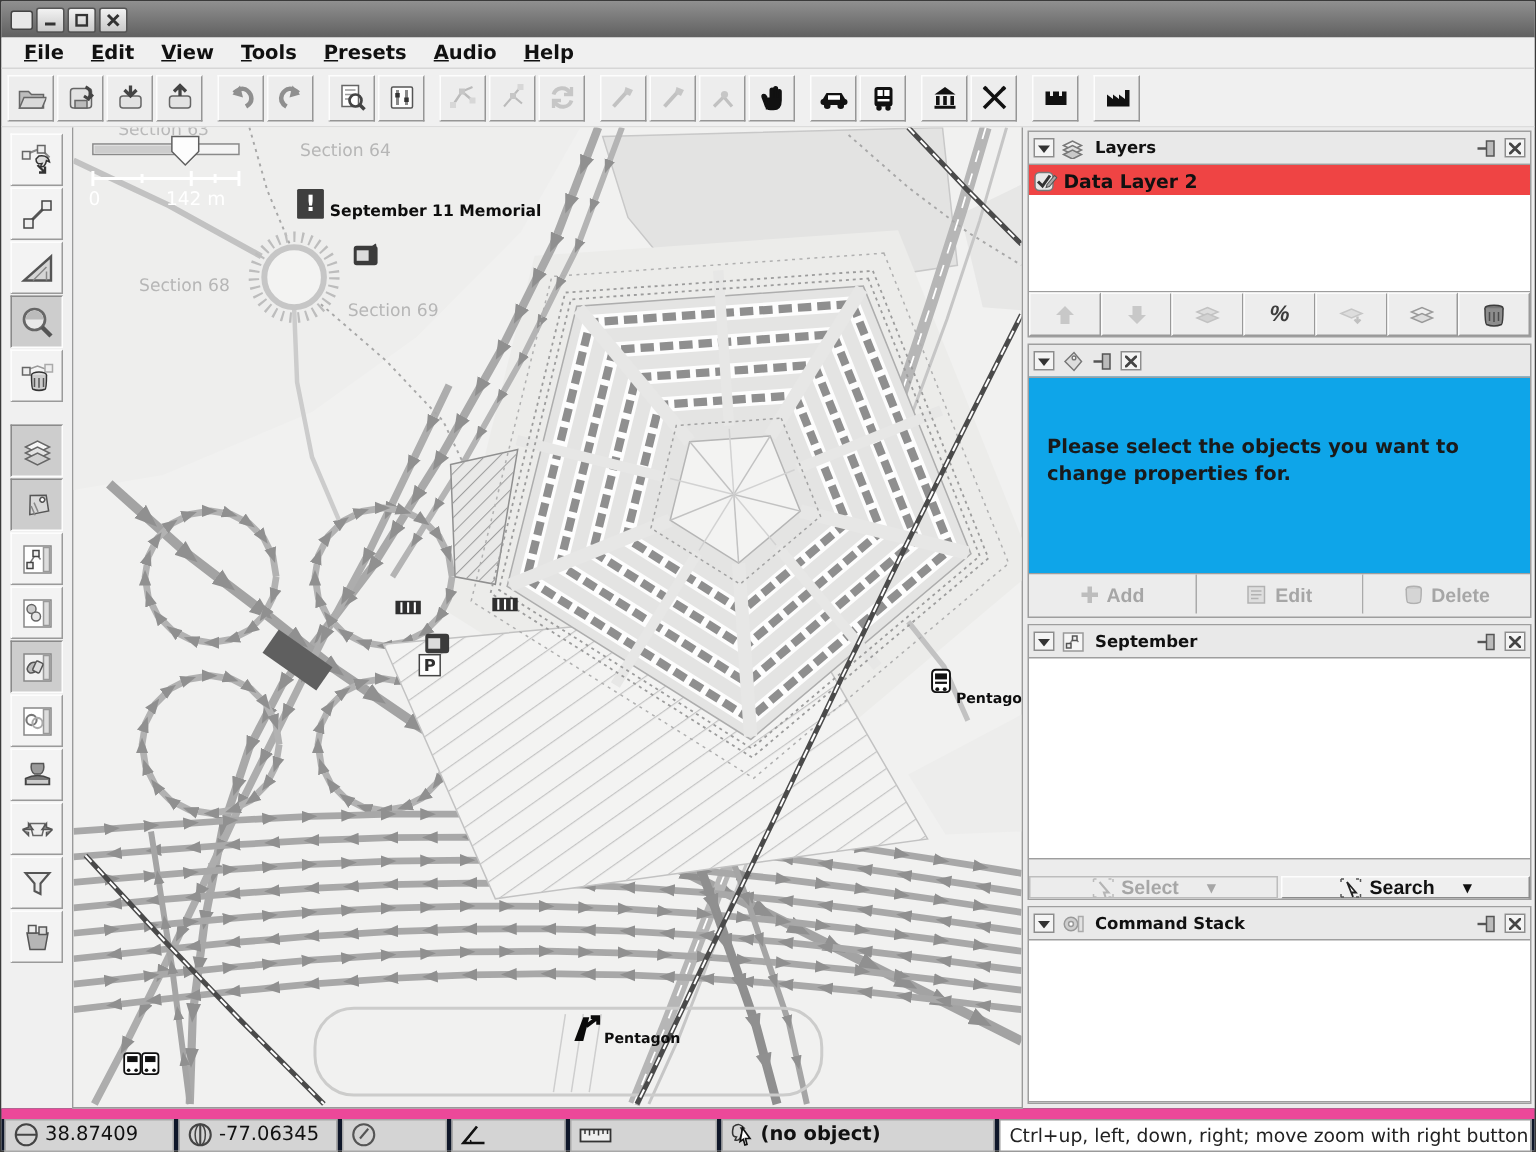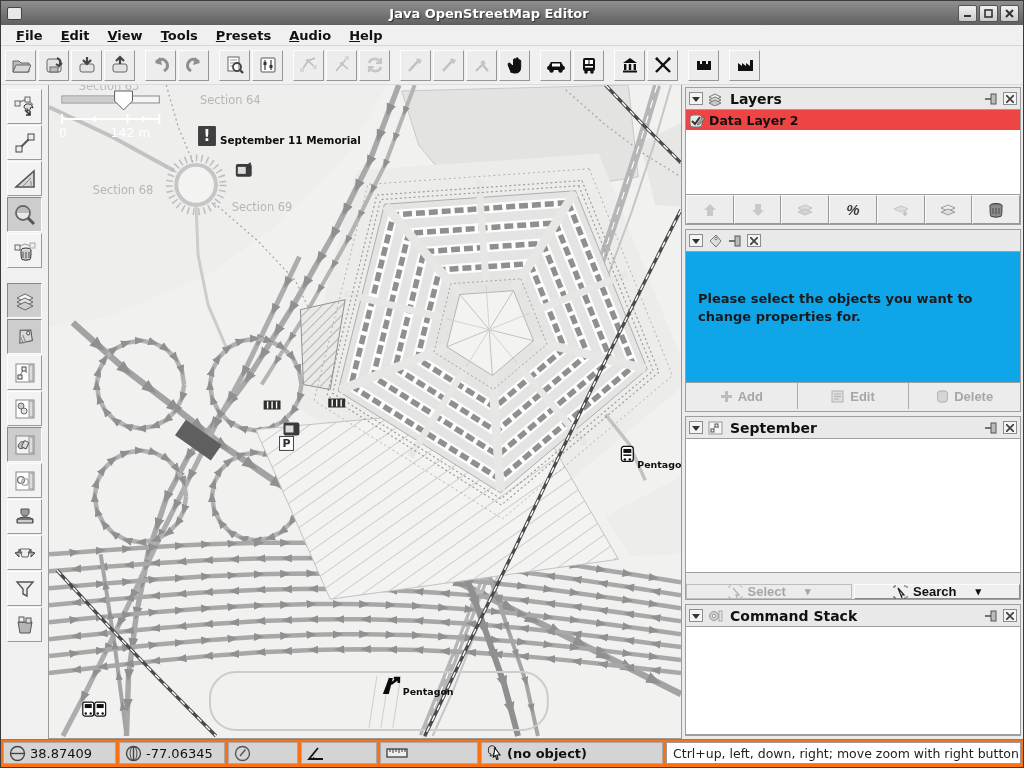"Java OpenStreetMap Editor" div.title-text { html: <div>Java OpenStreetMap Editor</div> -> none }
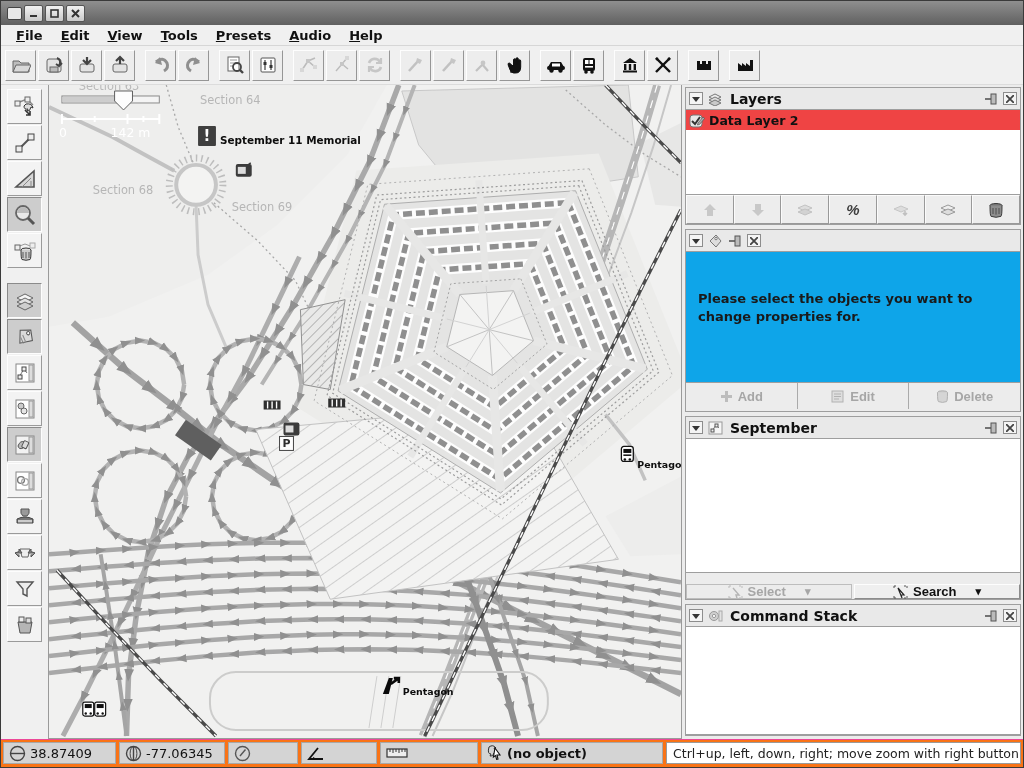"Layers" .panel-title { font-size: 14px -> 11px }
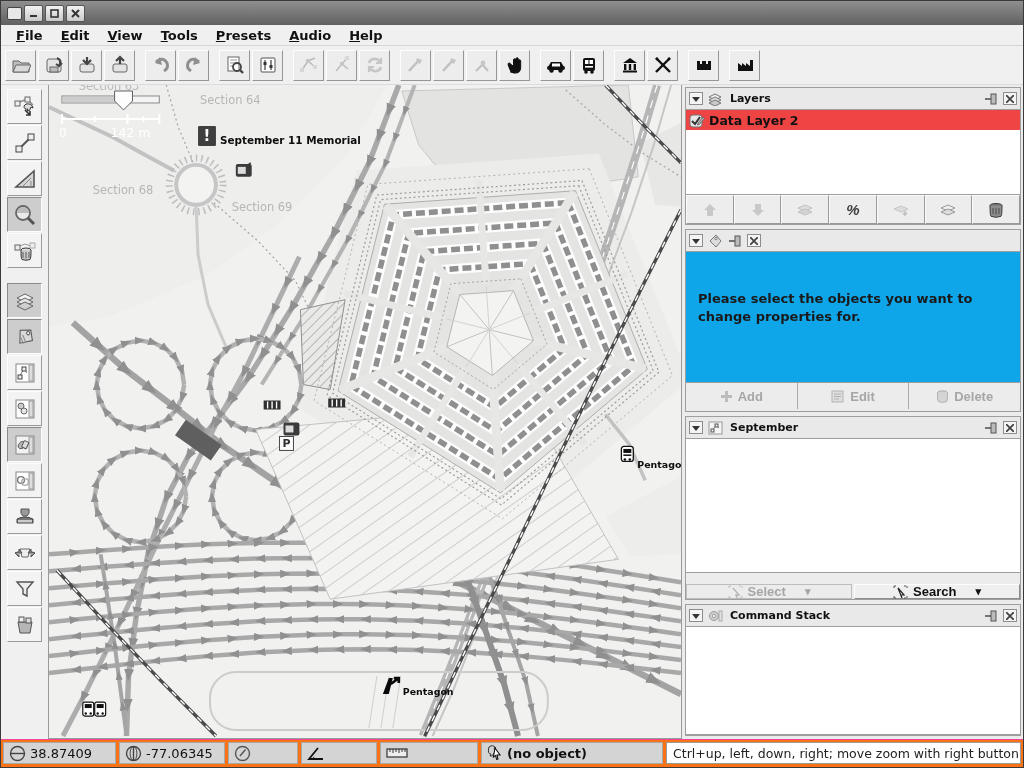"38.87409" .statusbar { align-items: flex-start -> center; background: #f97316 -> #0f172a; border-top: 1px solid #ec4899 -> 7px solid #ec4899 }
